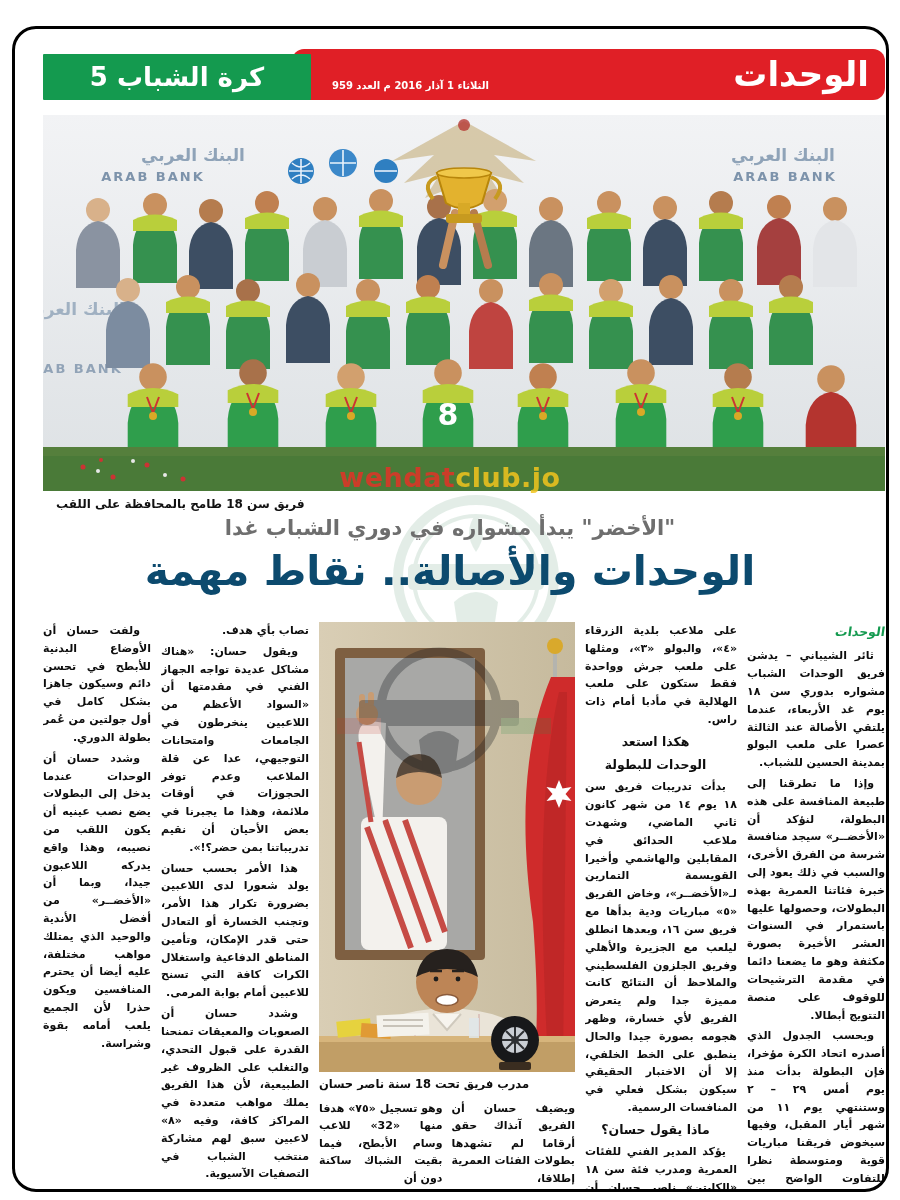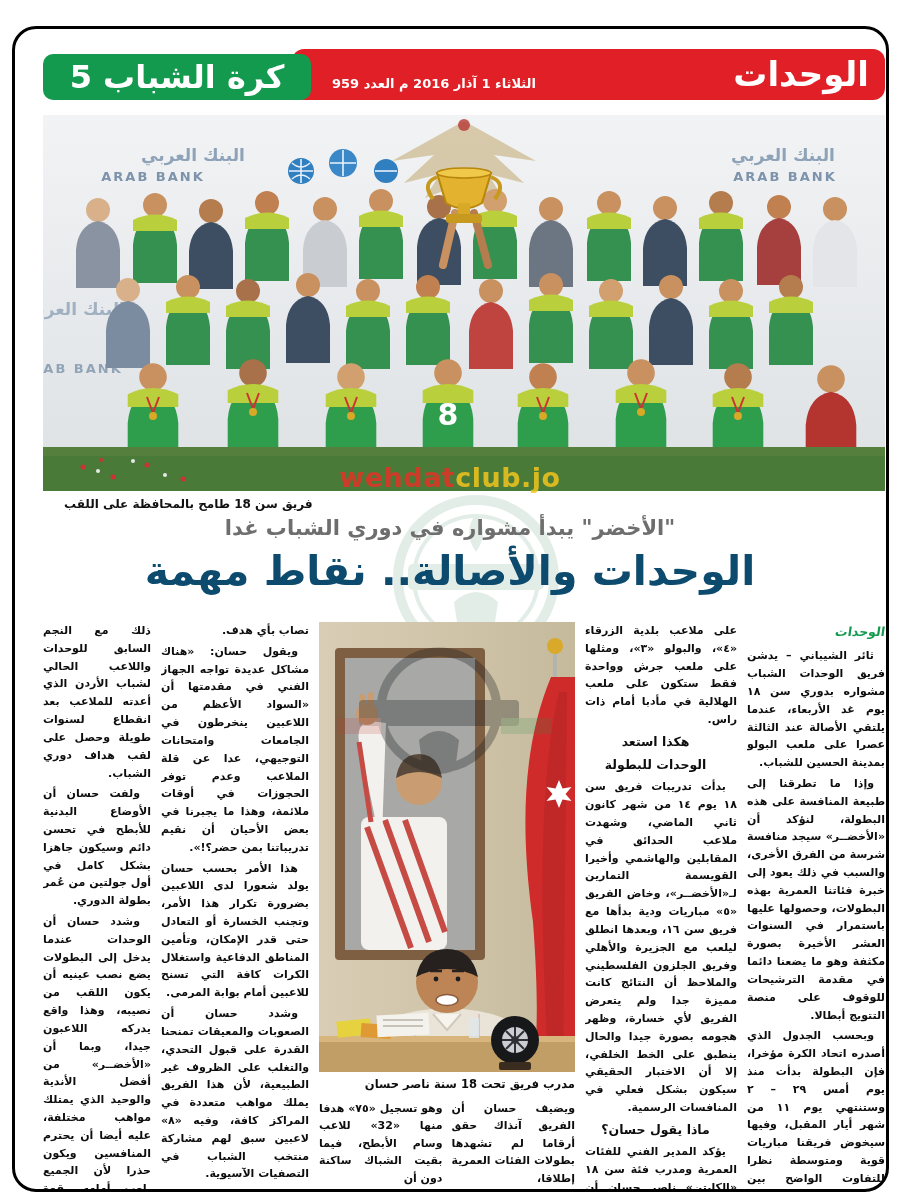"كرة الشباب 5" .section-badge { border-radius: 10px -> 1px; font-size: 32px -> 26px }
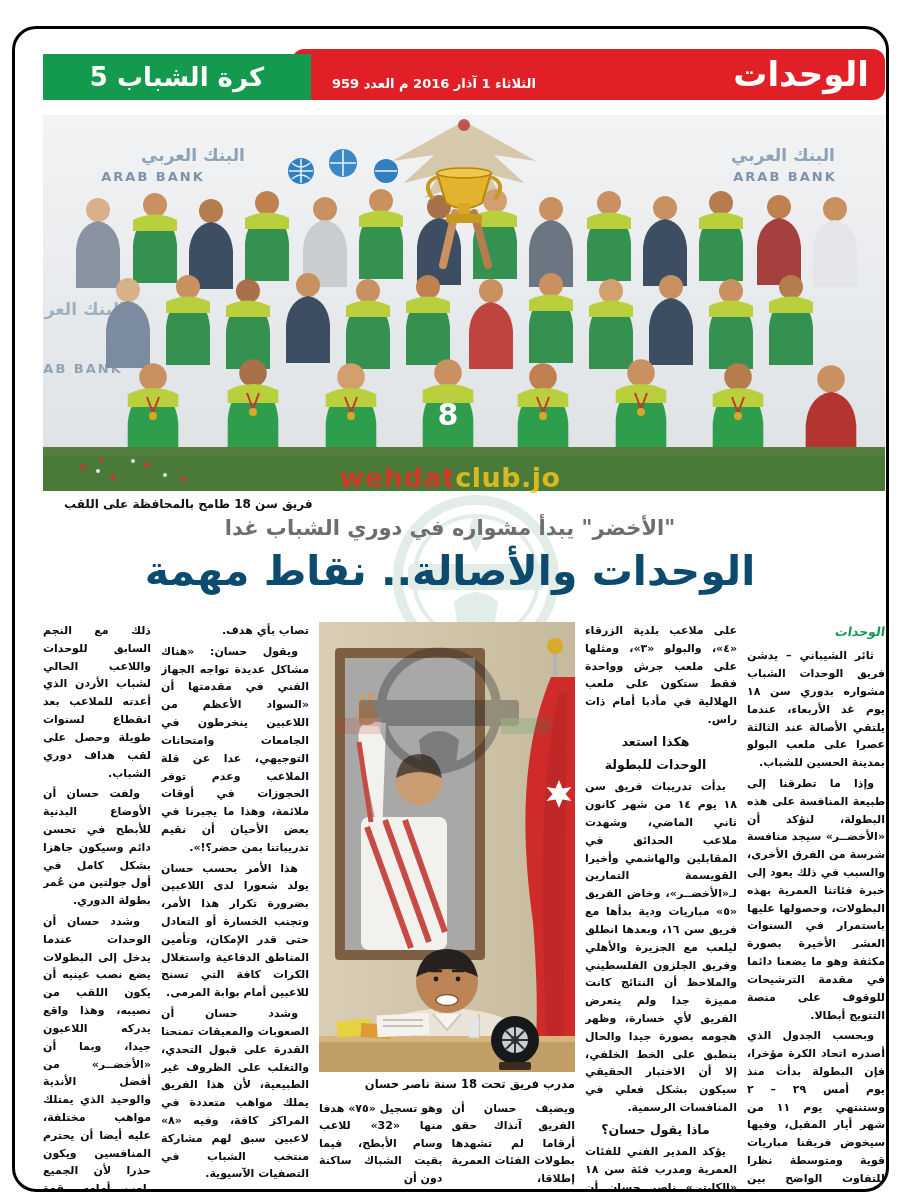"الثلاثاء 1 آذار 2016 م" .issue { font-size: 13px -> 10px }
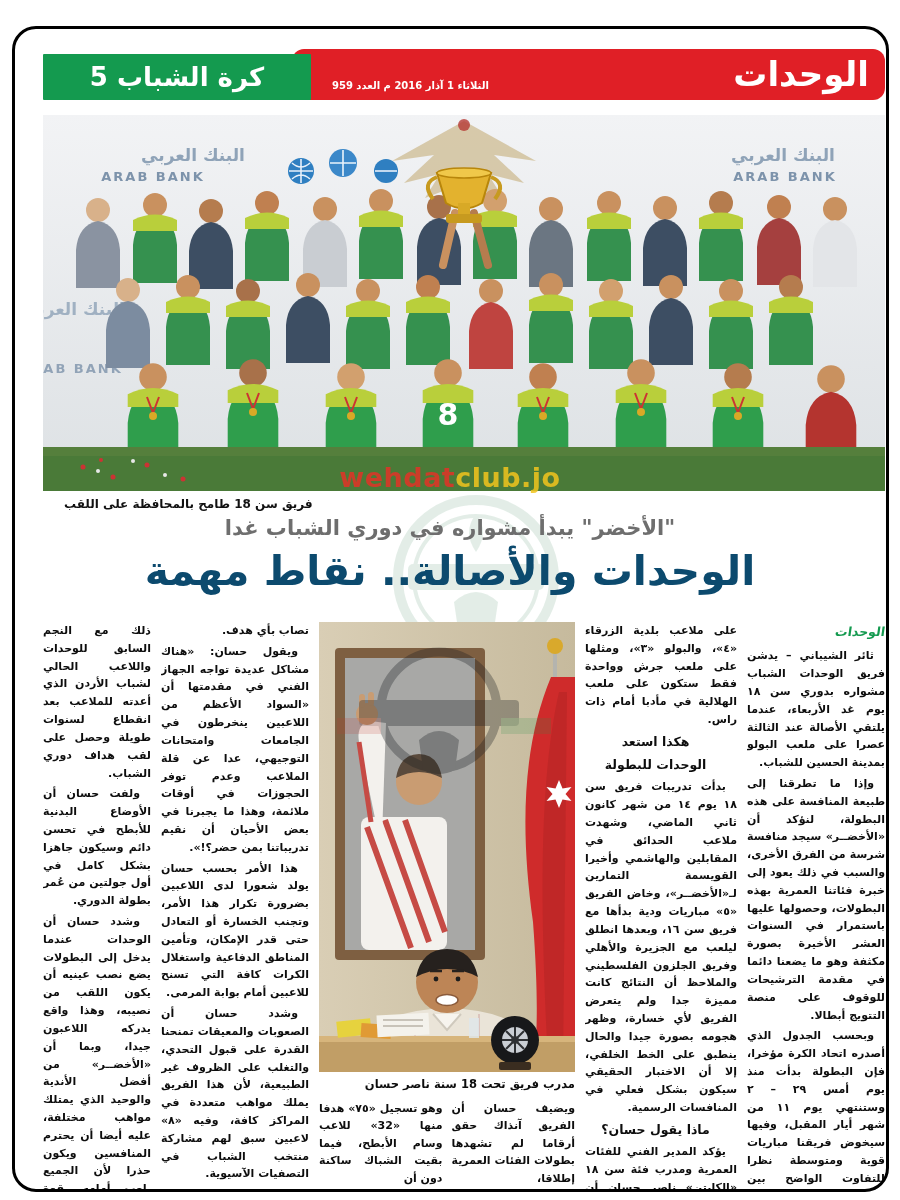"فريق سن 18 طامح بالمحافظة" .caption-main { left: 64px -> 56px }
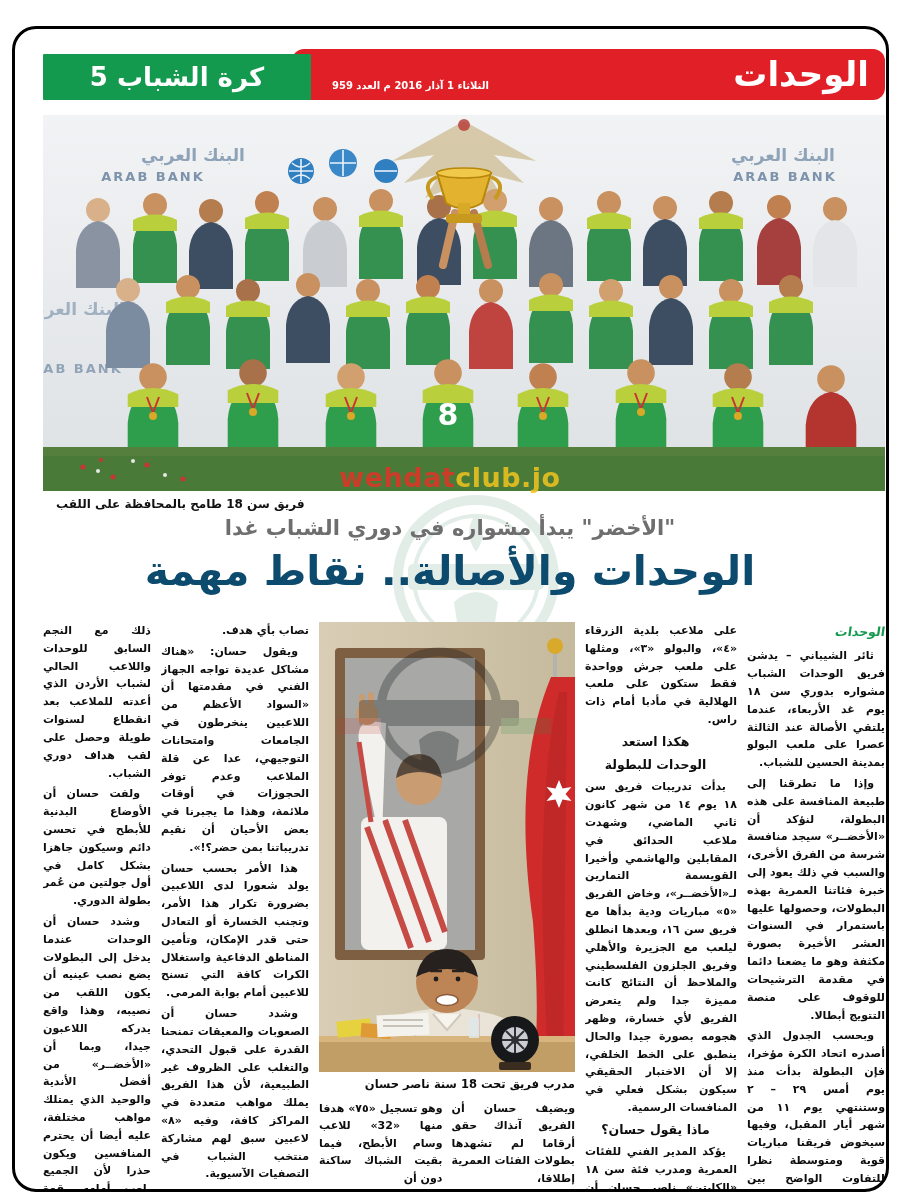"ذلك مع النجم السابق للوحدات" p.noindent { html: <p>ذلك مع النجم السابق للوحدات واللاعب الحالي لشباب الأردن الذي أعدته للملاعب بعد انقطاع لسنوات طويلة وحصل على لقب هداف دوري الشباب.</p> -> none }
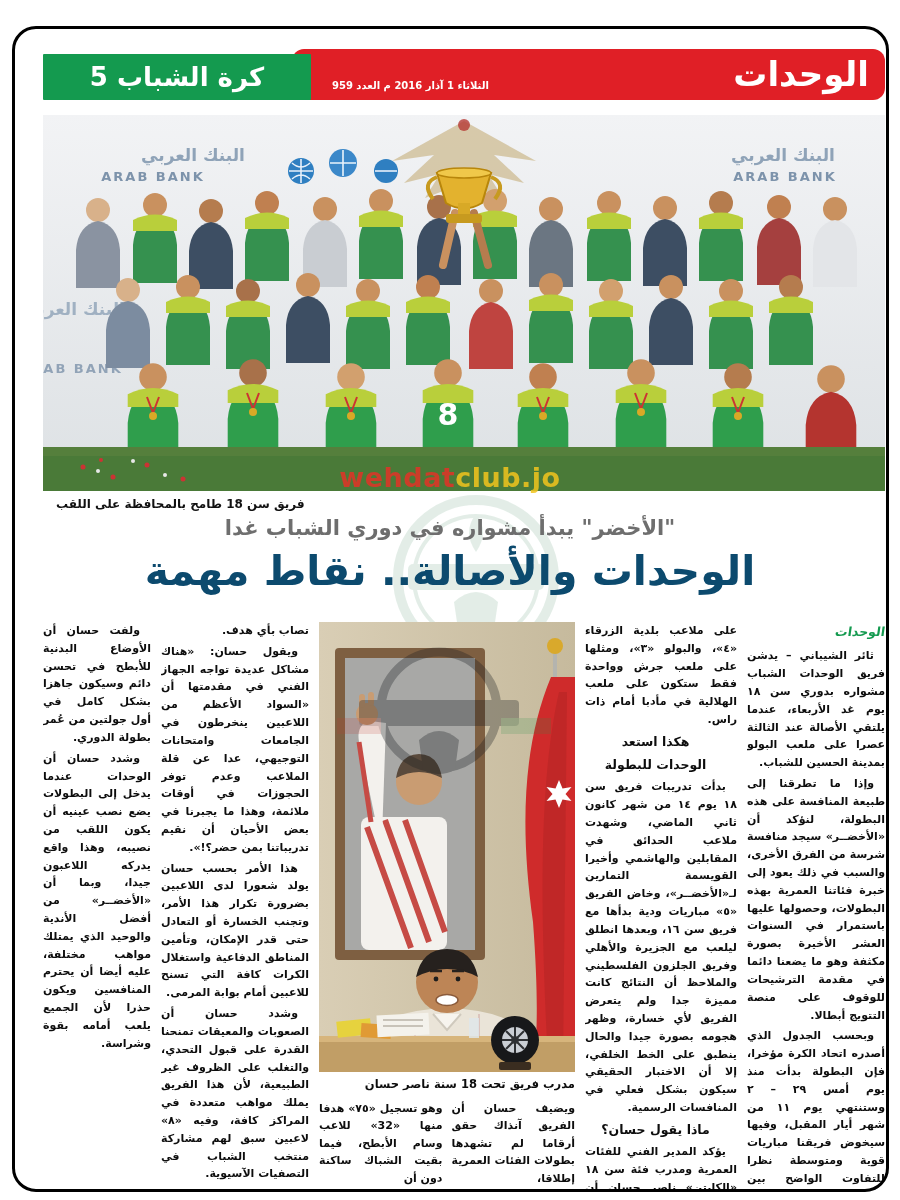"مدرب فريق تحت 18 سنة" .coach-caption { text-align: right -> left }
